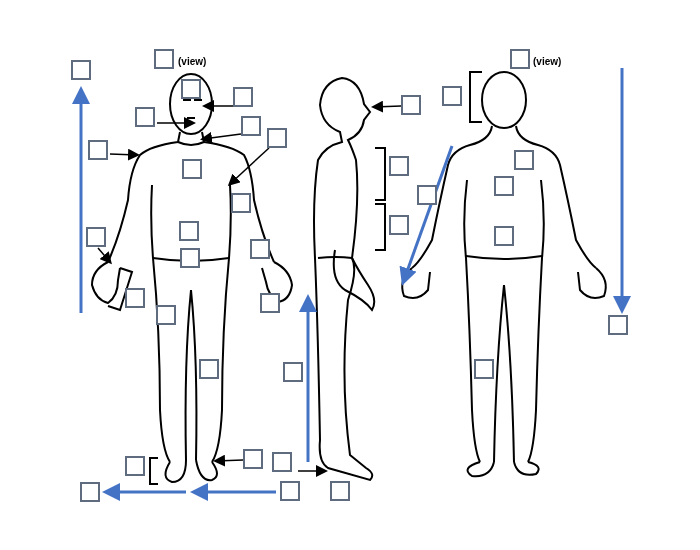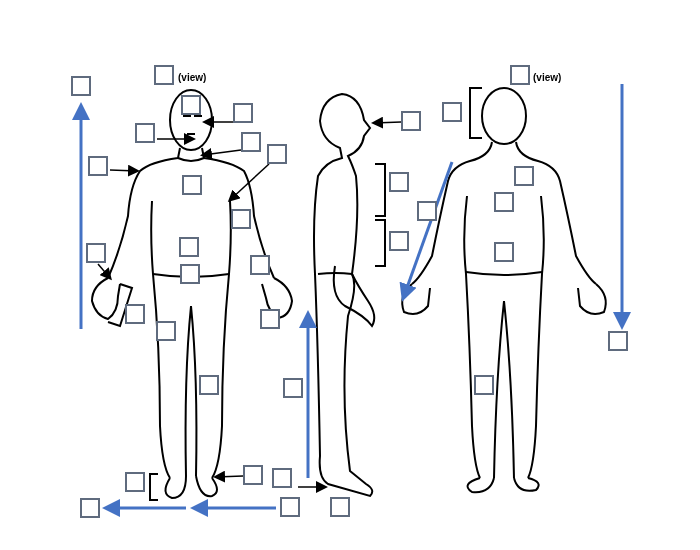"(view)" #stage { top: 16px -> 0 }
